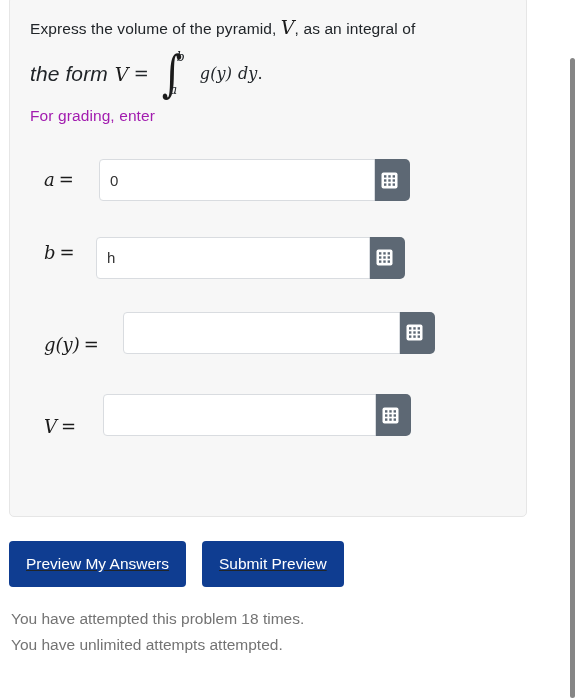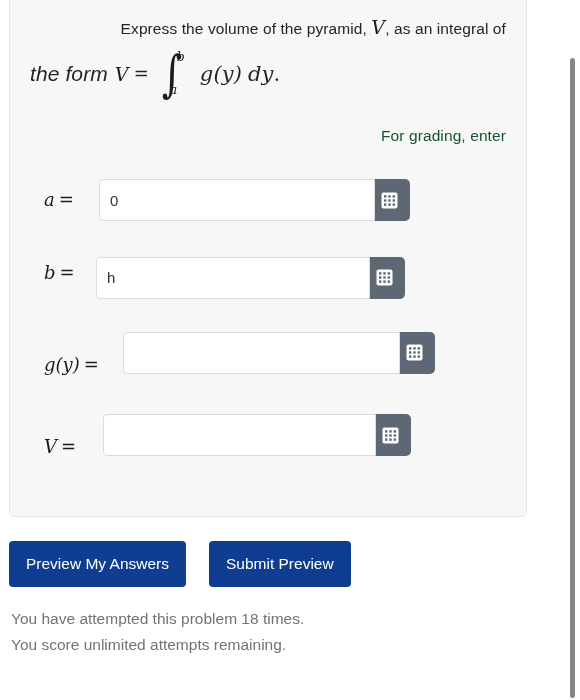"Express the volume of the" .line1 { text-align: right -> none }
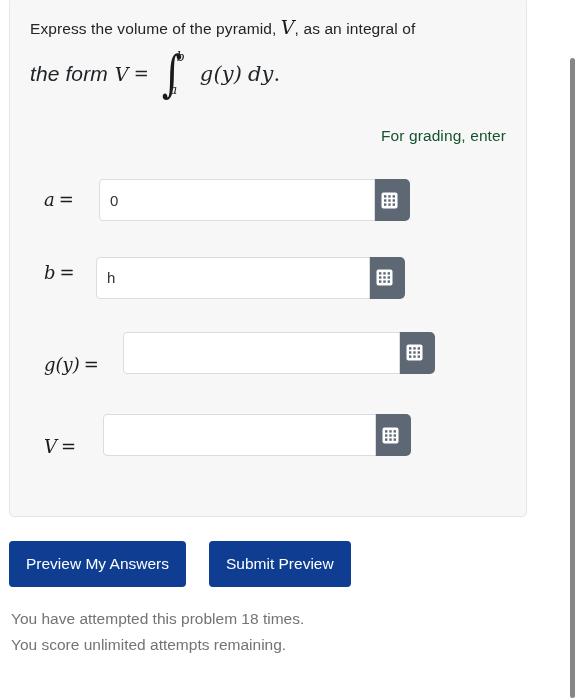"g(y) dy." .integrand { font-size: 21px -> 16px }
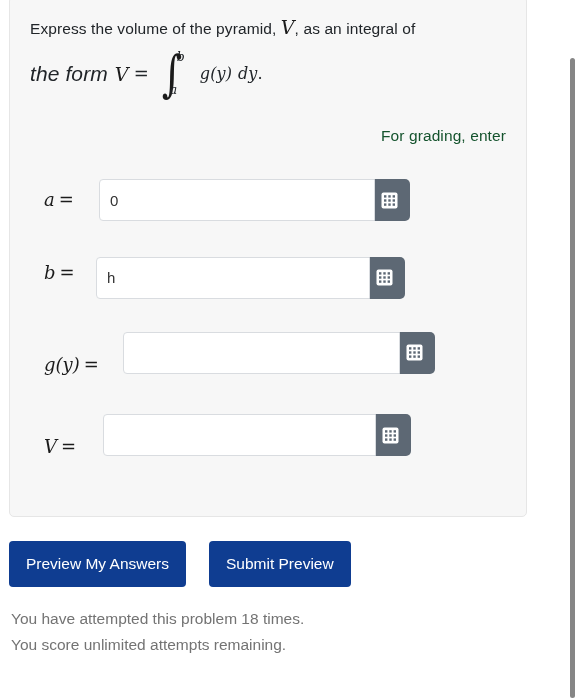"For grading, enter" .grading-line { color: #14532d -> #a21caf; margin: 24px 0 0 0 -> 4px 0 0 0; text-align: right -> none }
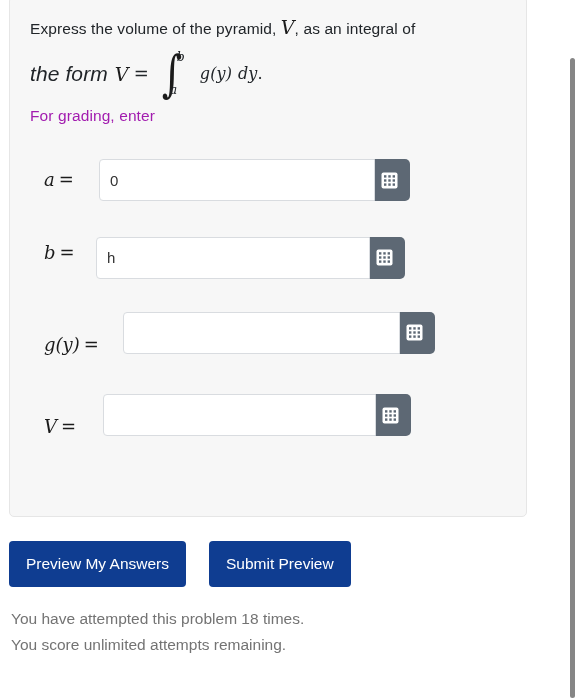"Preview My Answers" .action-bar { gap: 23px -> 16px; text-decoration: none -> underline }
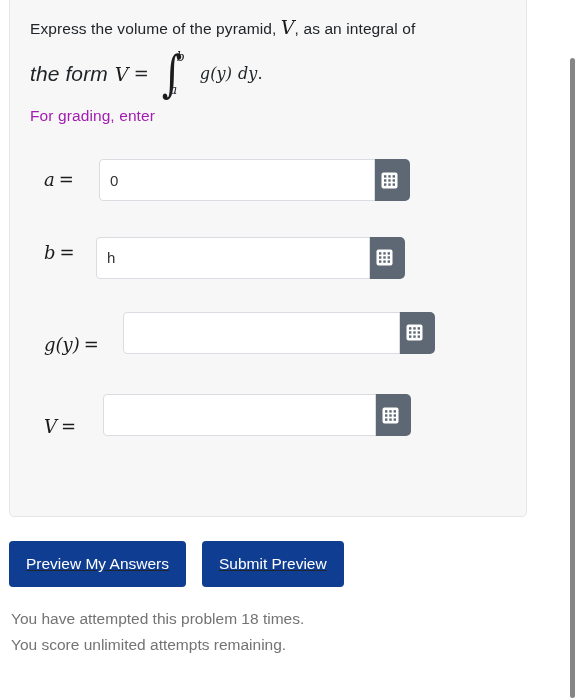"You score unlimited attempts remaining." p.status-line { text: score unlimited attempts remaining -> have unlimited attempts attempted }
